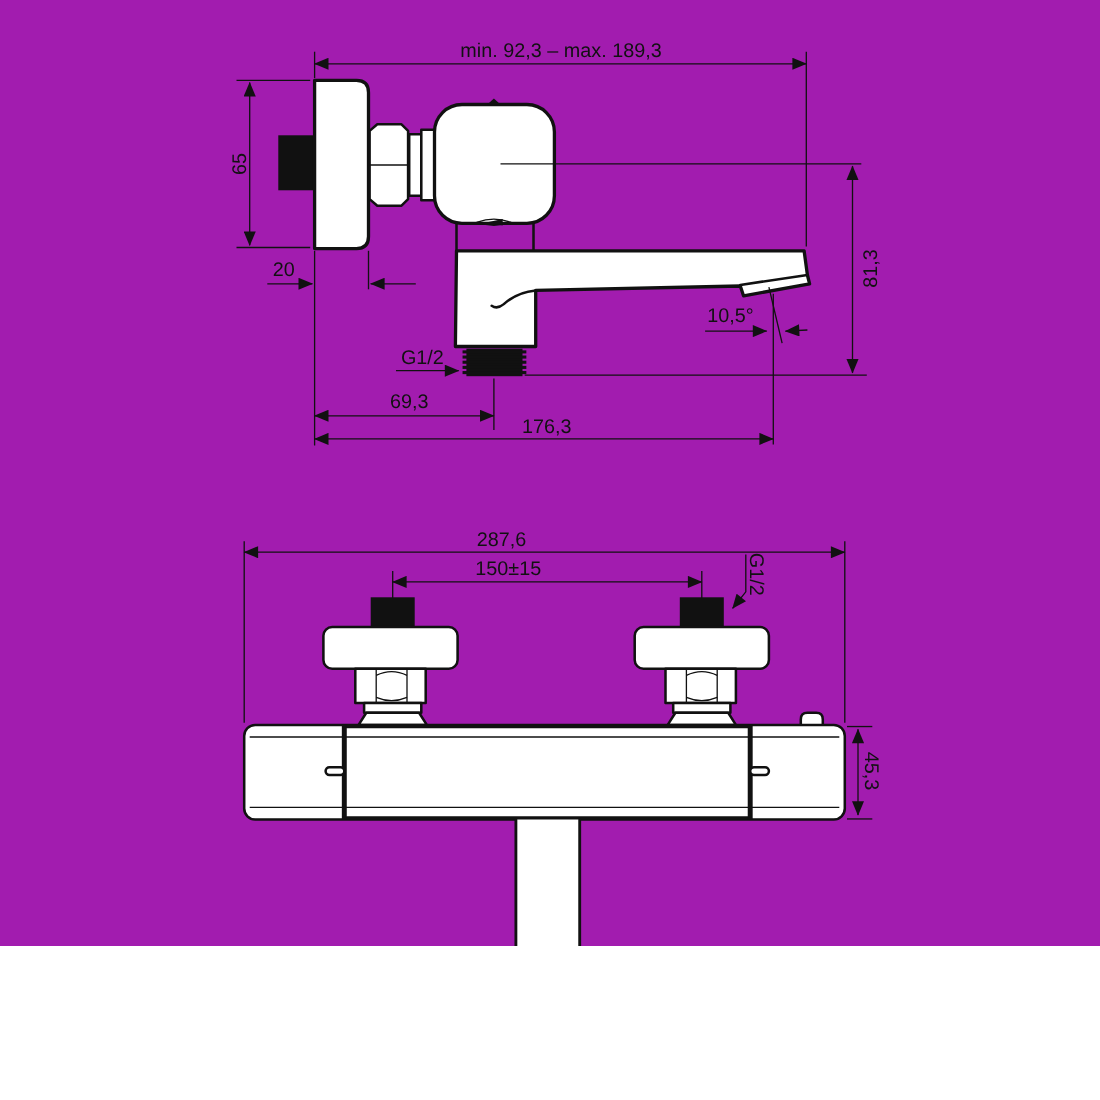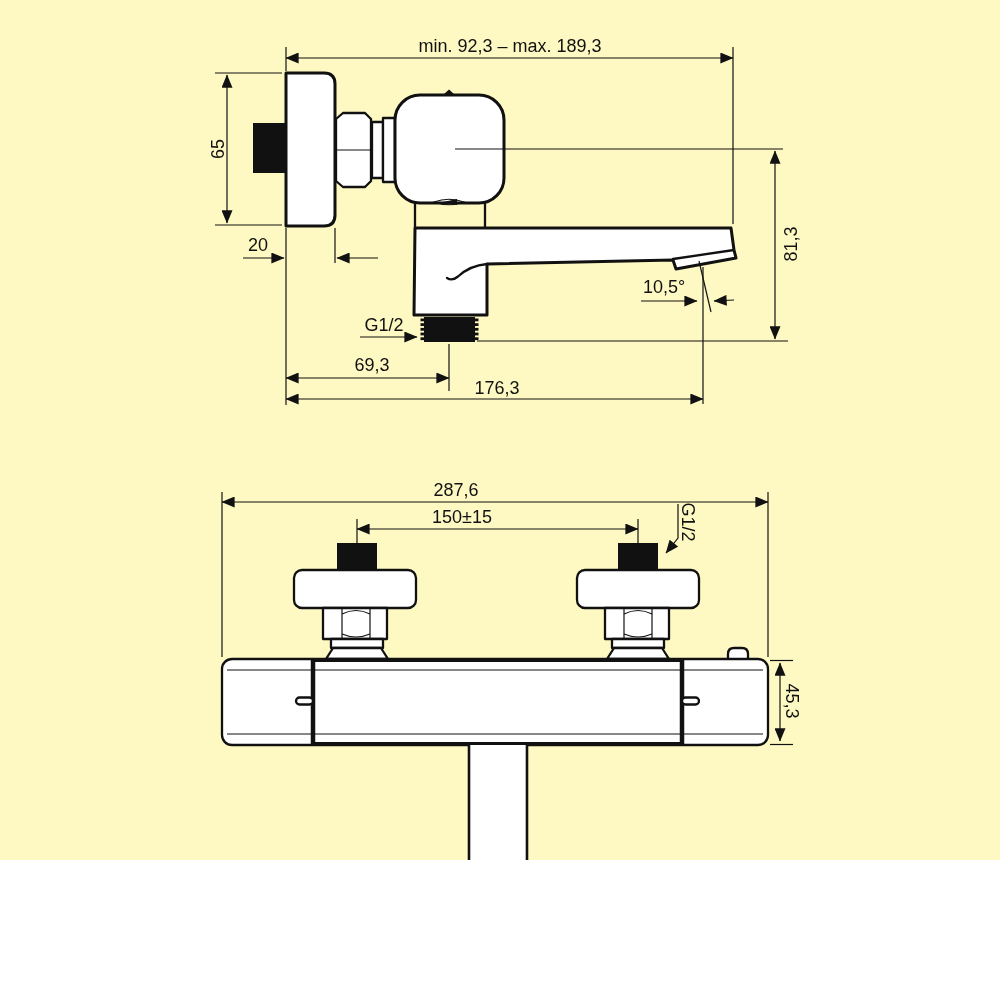"min. 92,3 – max. 189,3" .stage { background: #fef9c3 -> #a21caf }
